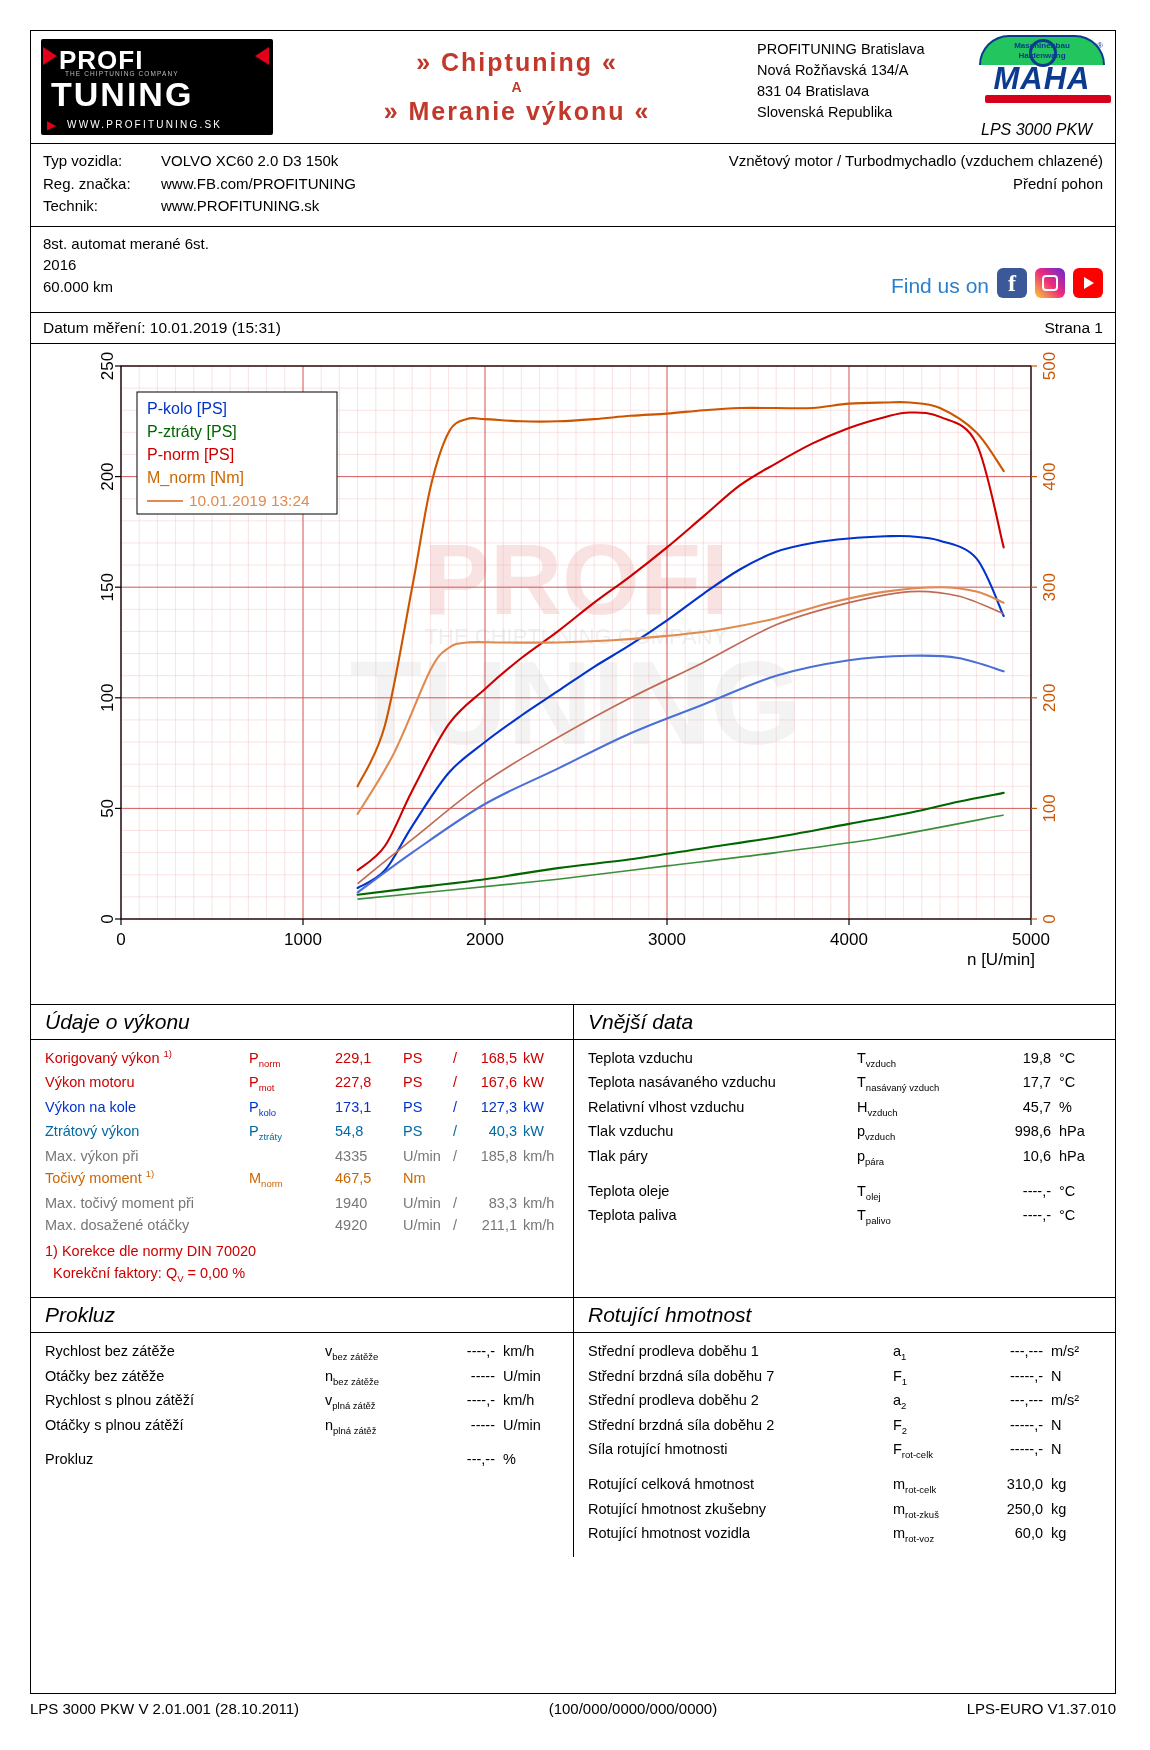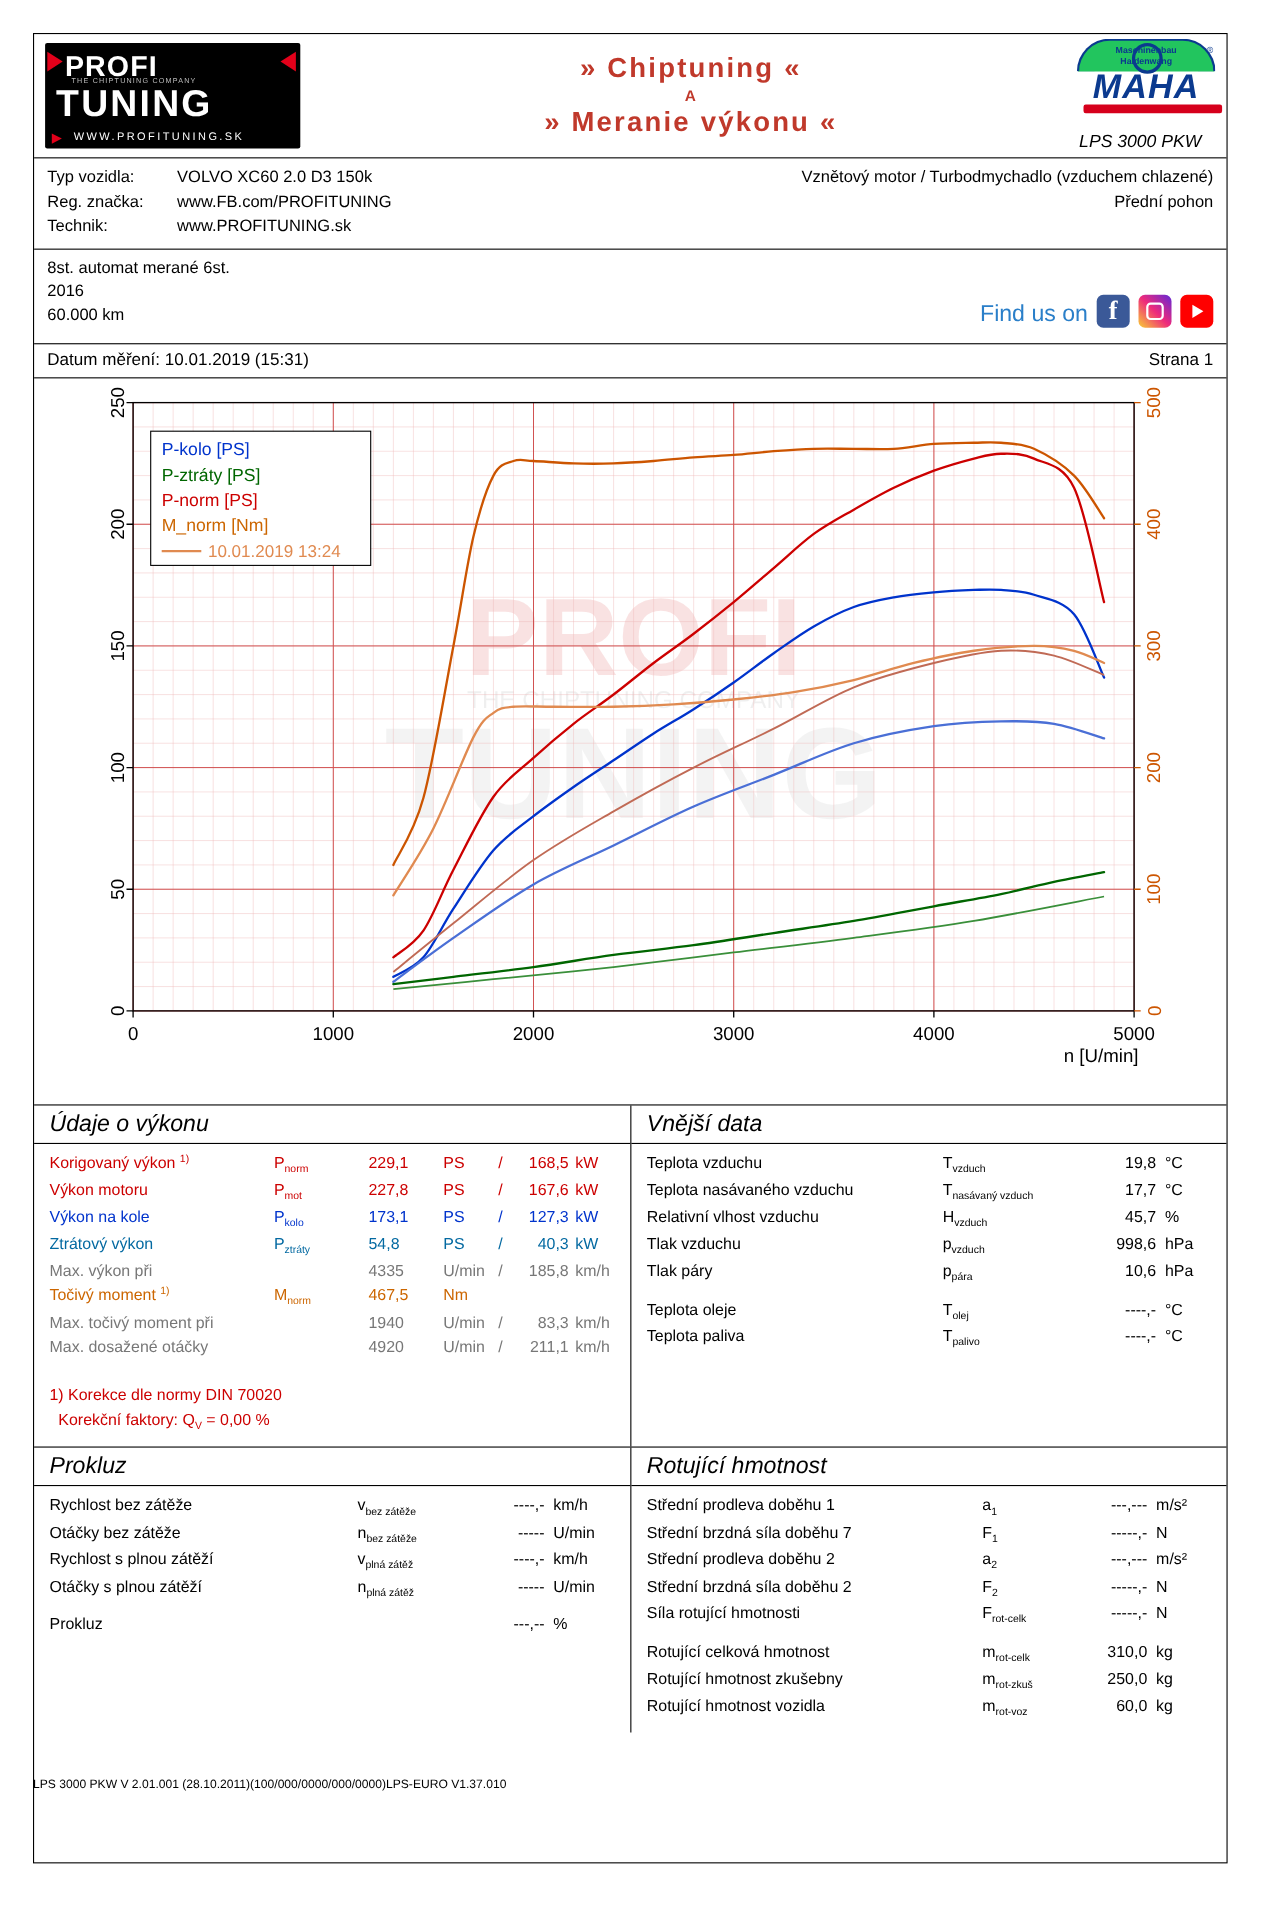"PROFITUNING Bratislava" div.hdr-addr { html: none -> <div> <div>PROFITUNING Bratislava</div> <div>Nová Rožňavská 134/A</div> <div>831 04 Bratislava</div> <div>Slovenská Republika</div> </div> }
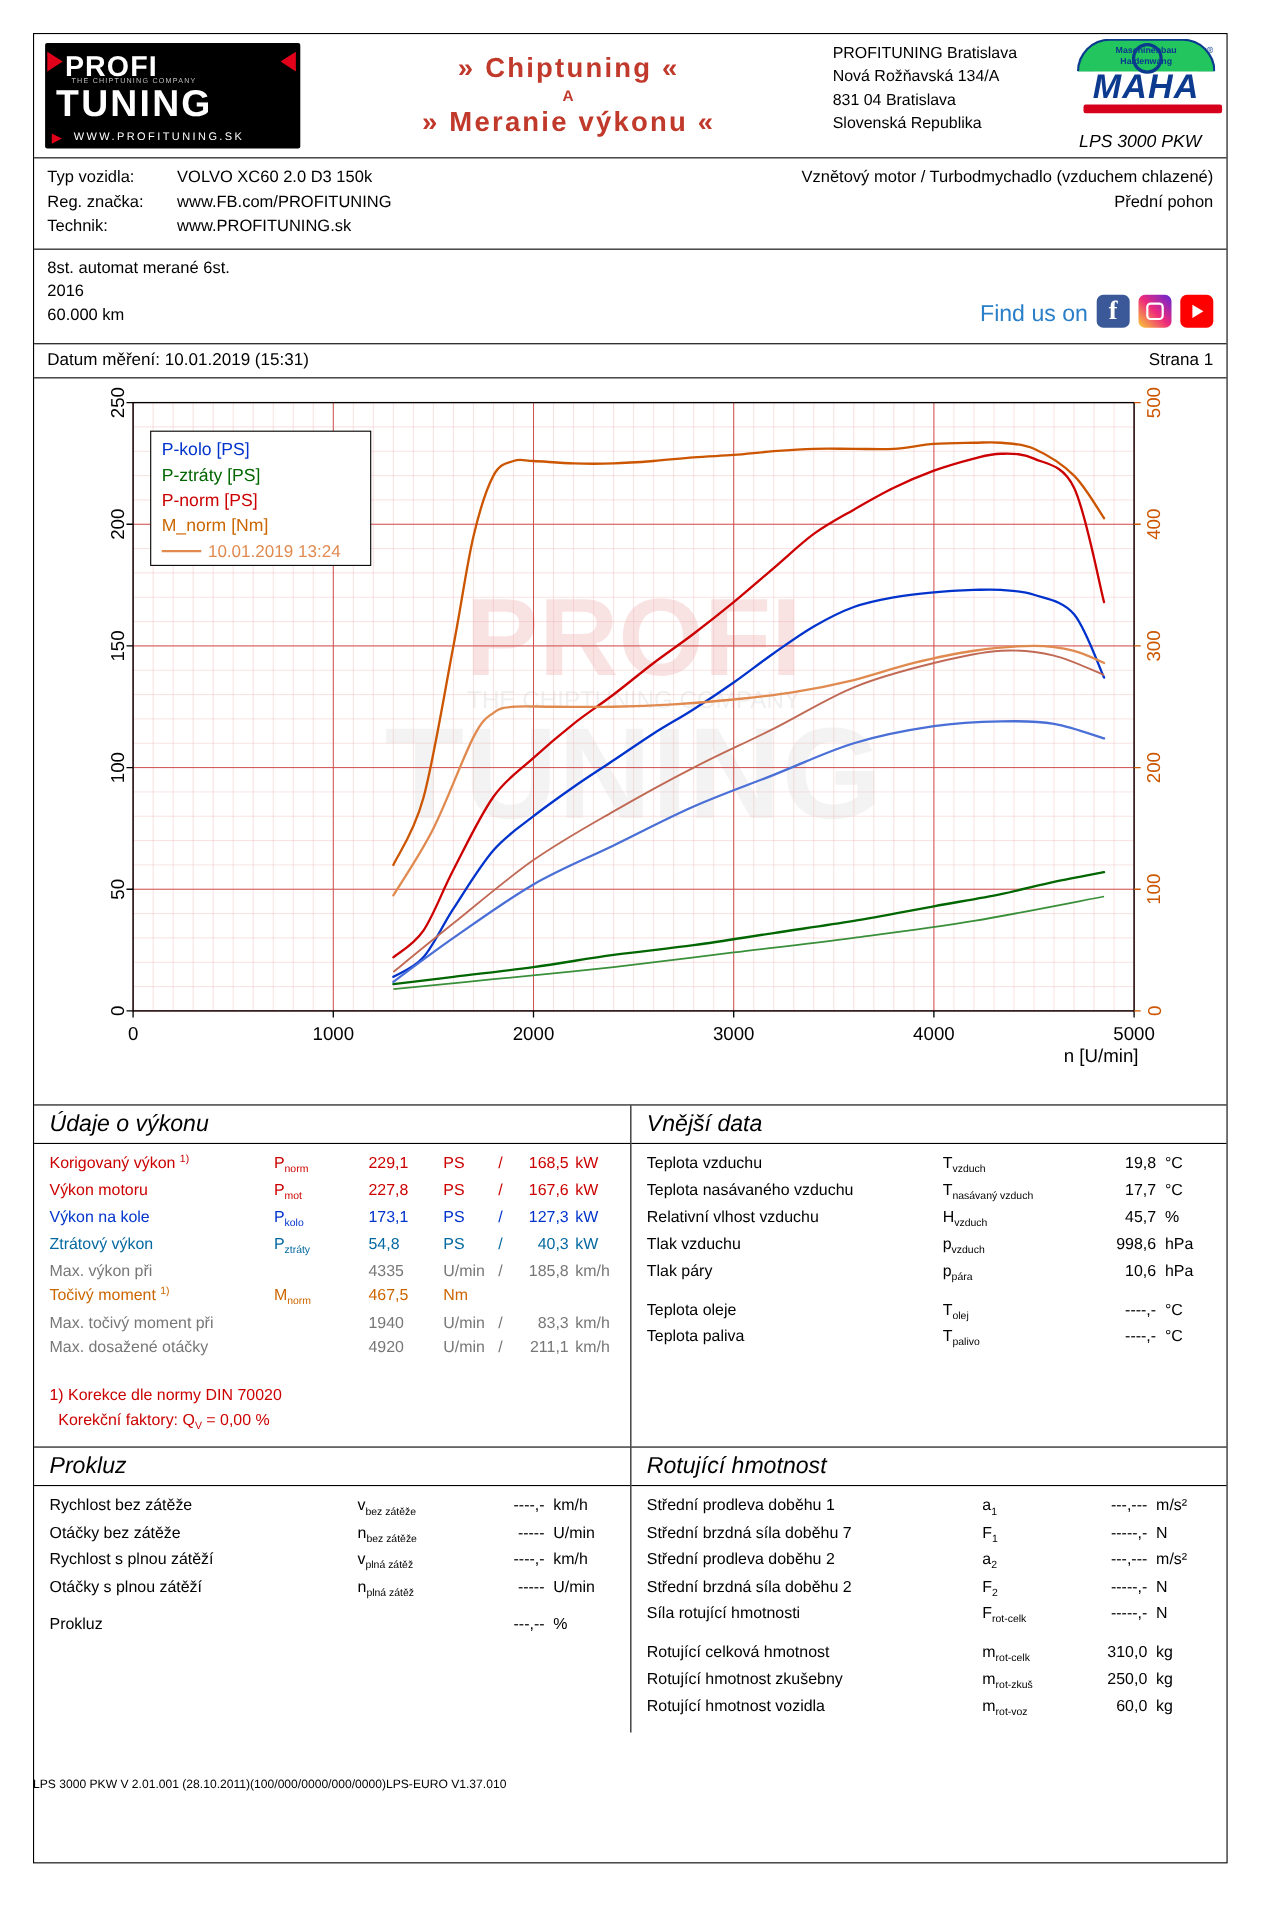"1) Korekce dle normy DIN" div.prow { margin-top: 21px -> 3px }
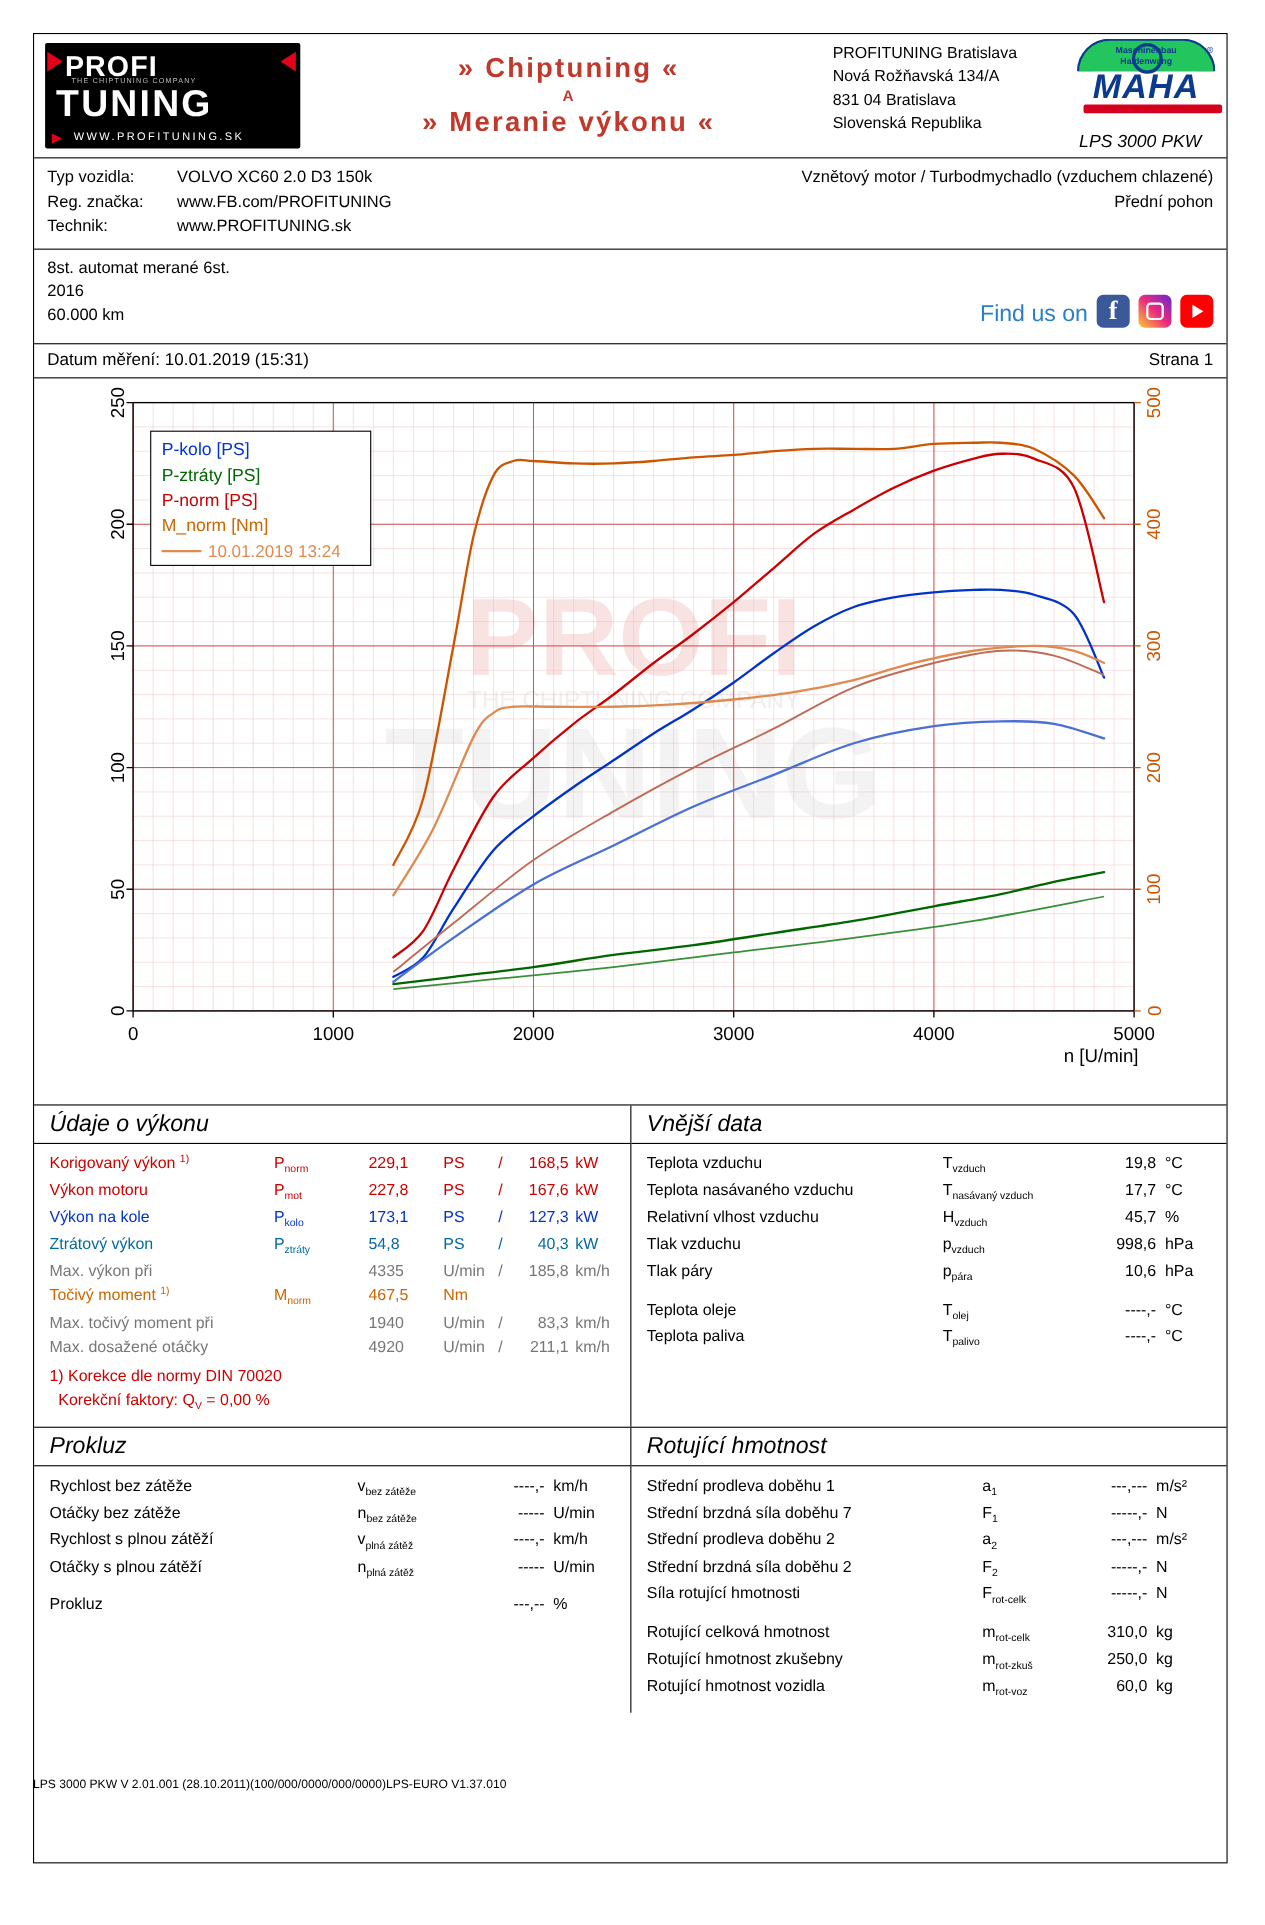"LPS 3000 PKW V 2.01.001" .footer { font-size: 11px -> 15px; justify-content: flex-start -> space-between; top: 1616px -> 1700px }
